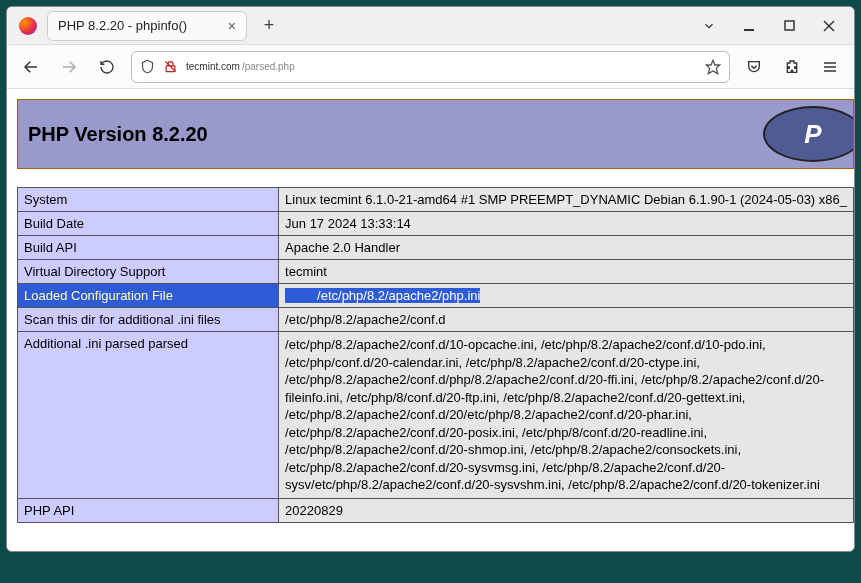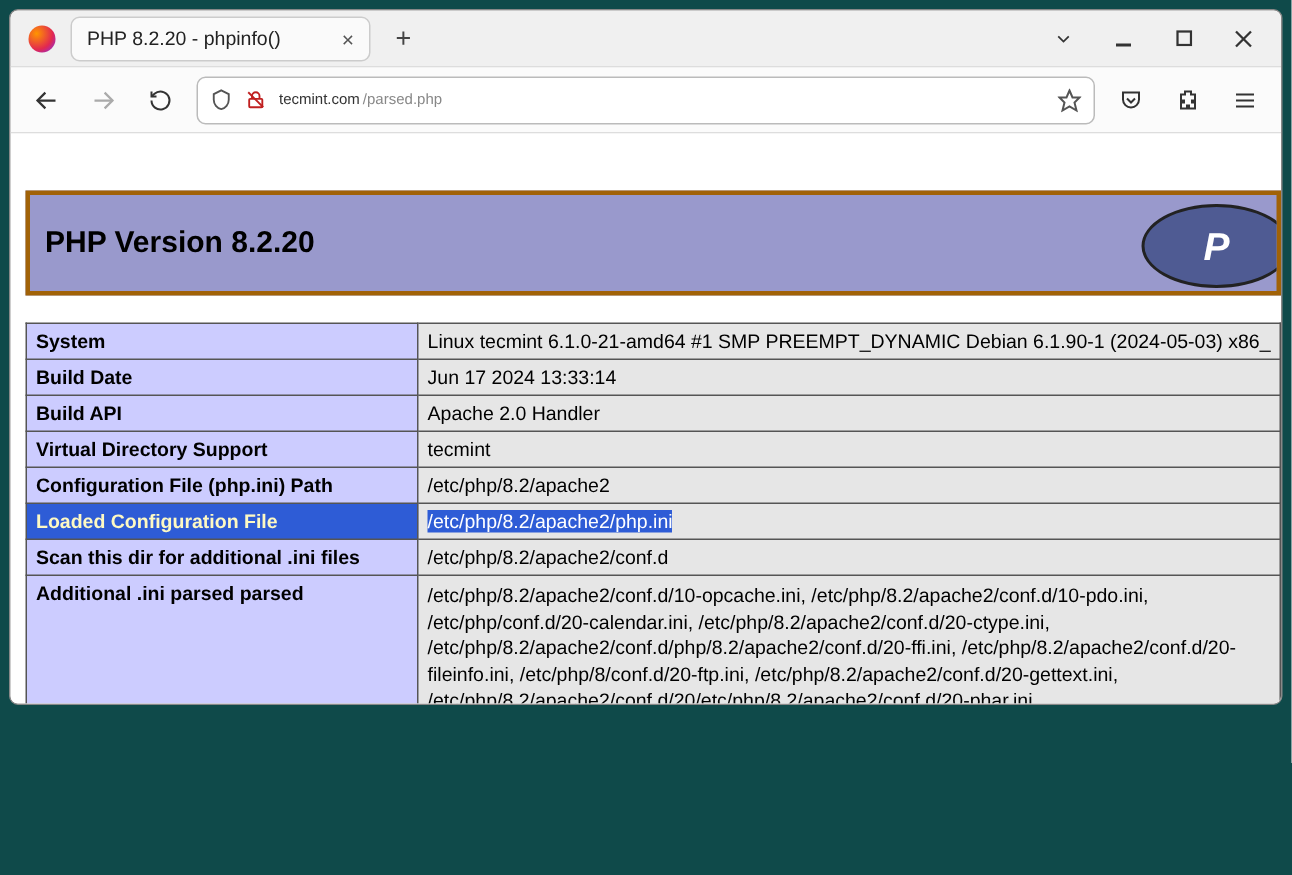"PHP 8.2.20 - phpinfo()" .window { height: 464px -> 546px }
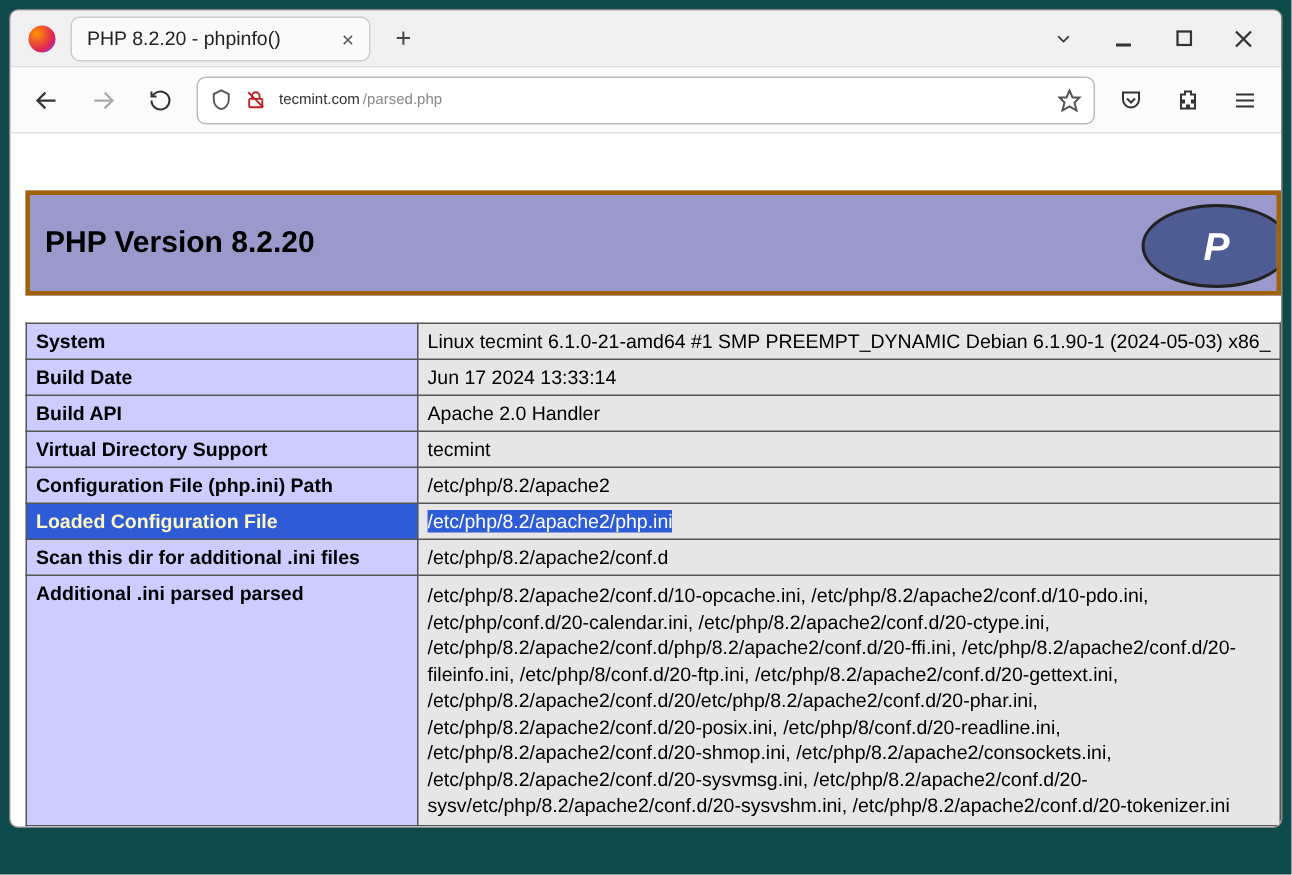"PHP Version 8.2.20" .php-header { border: 3px solid #a16207 -> 1px solid #a16207; margin-top: 28px -> none }
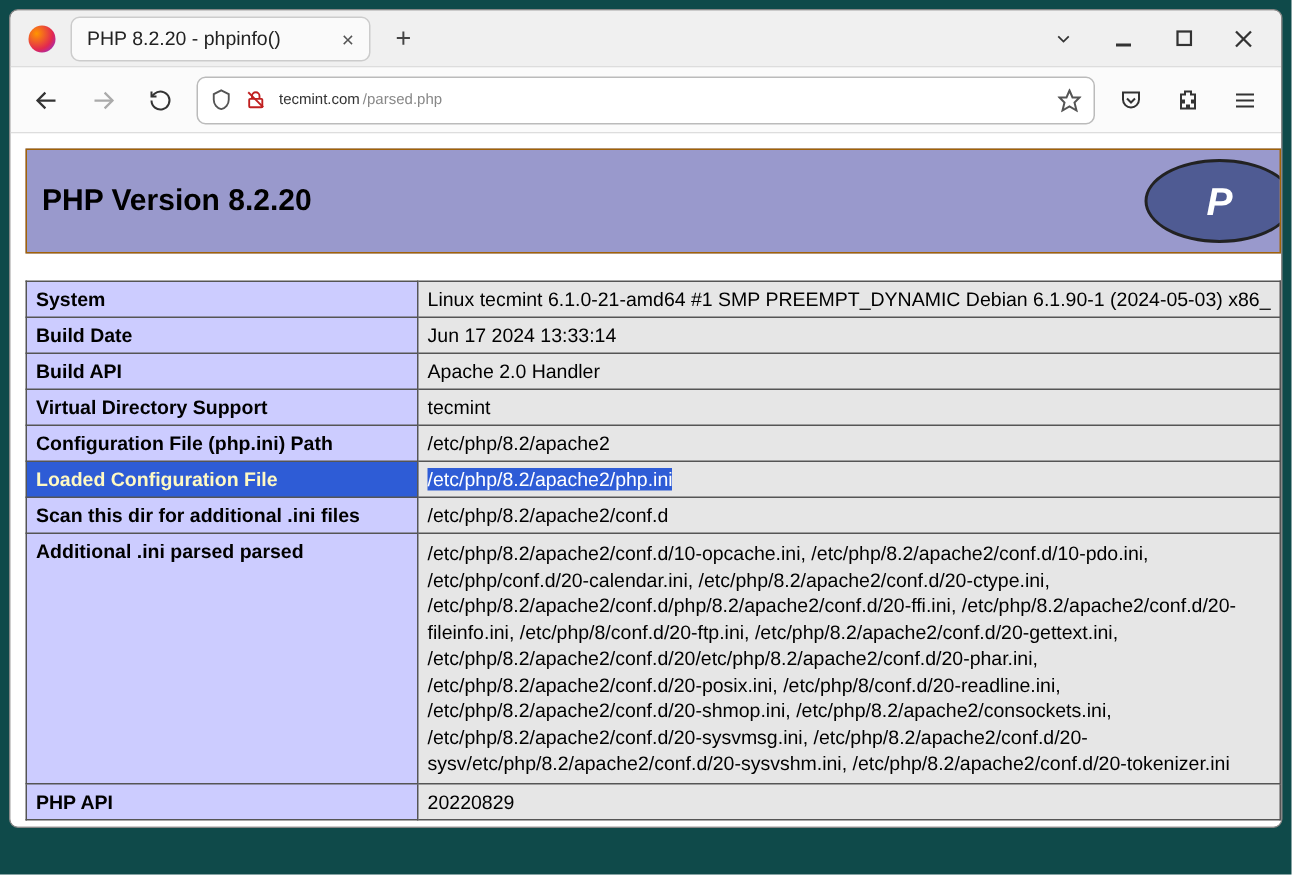"System" td.key { font-weight: bold -> normal }
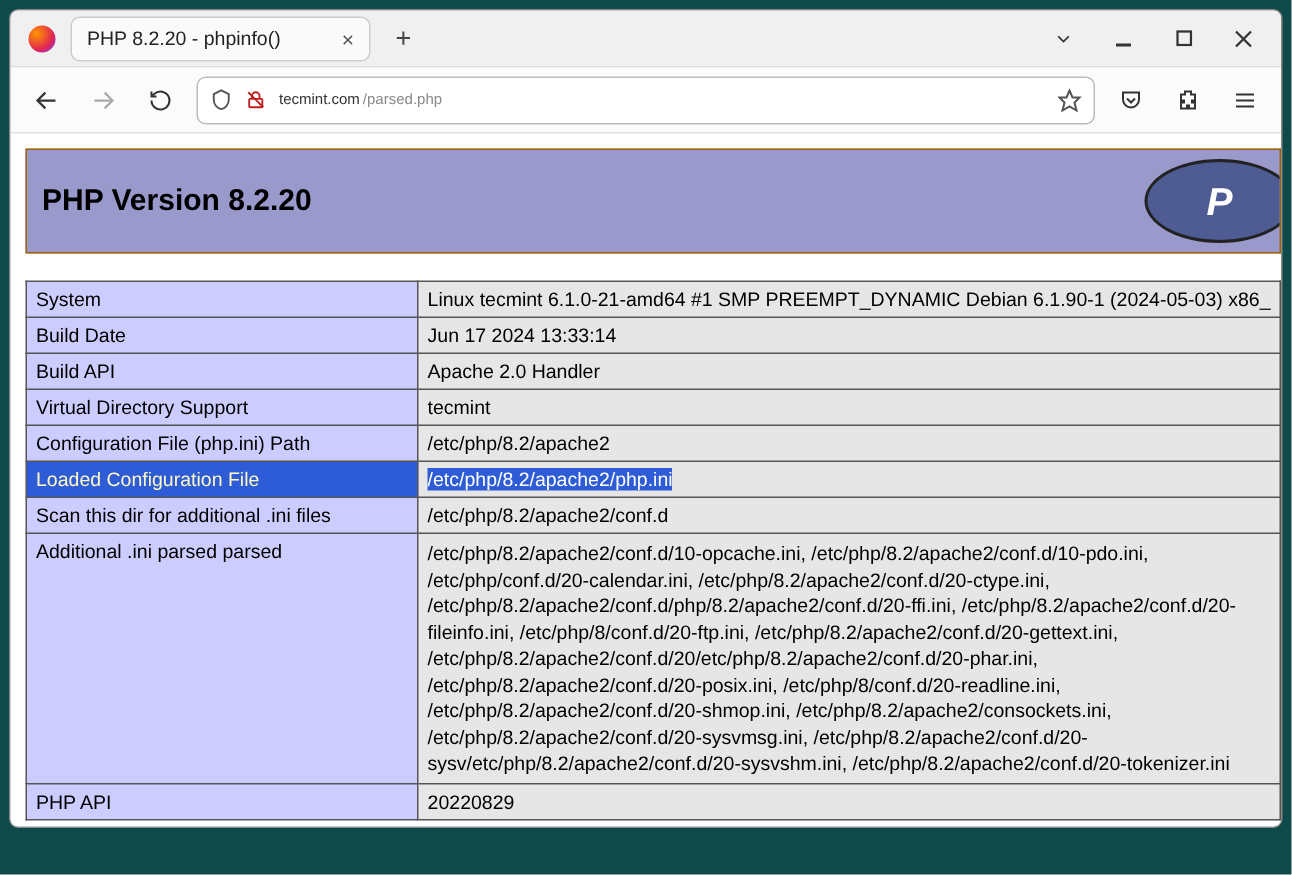"Configuration File (php.ini) Path" tr { html: <tr> <td>Configuration File (php.ini) Path</td> <td>/etc/php/8.2/apache2</td> </tr> -> none }
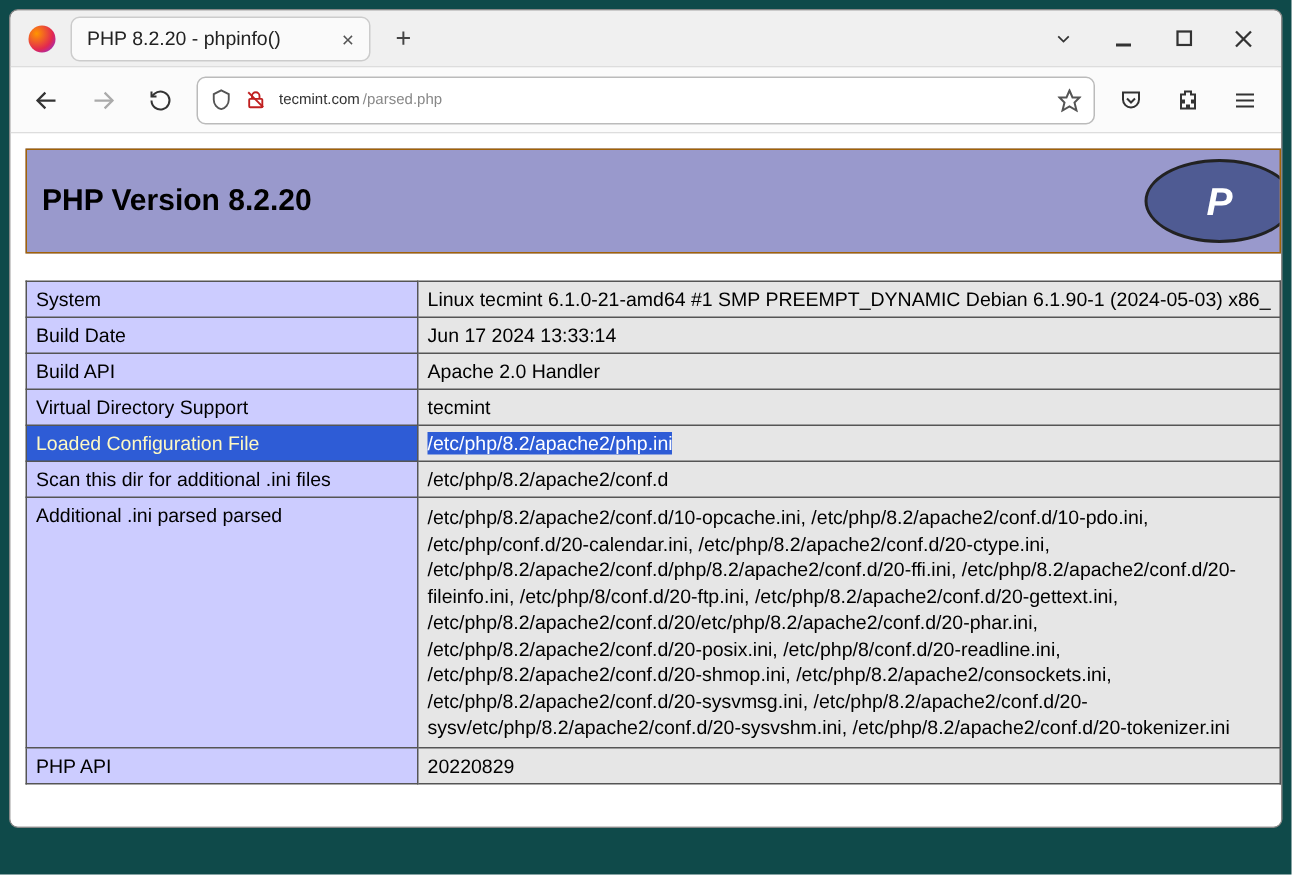"/etc/php/8.2/apache2/php.ini" tr.hl td.val span.sel { padding-left: none -> 32px }
